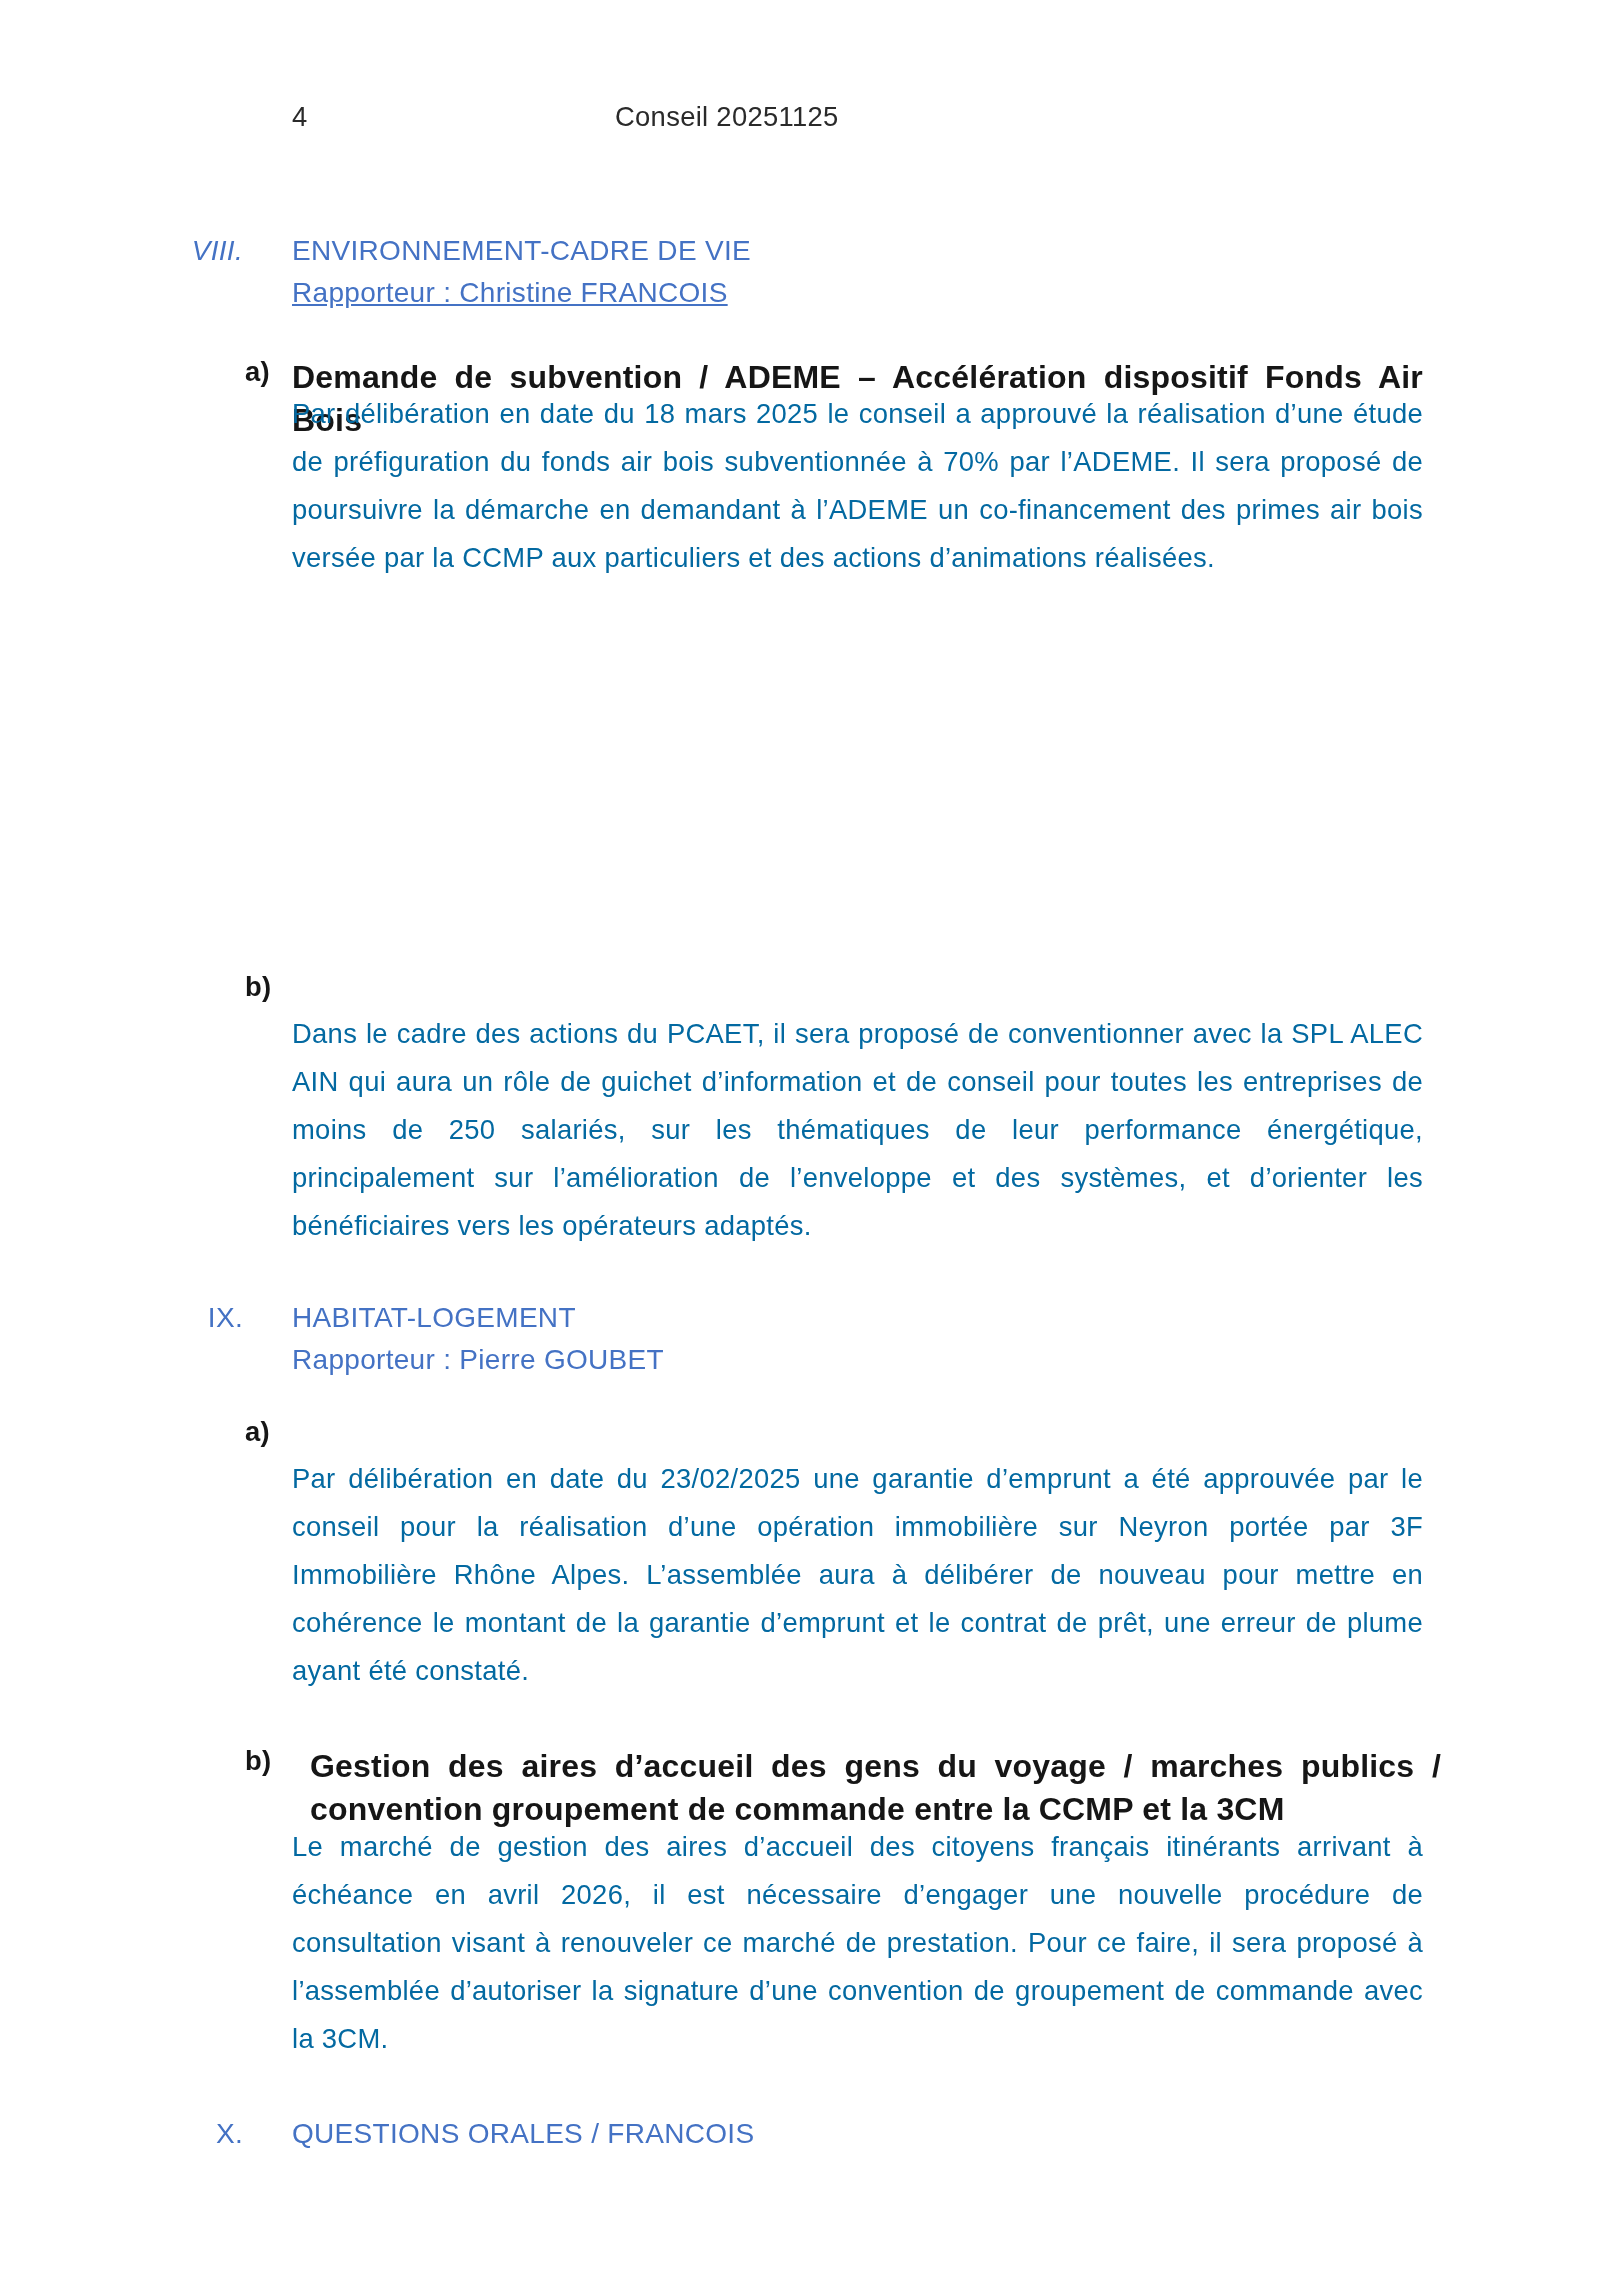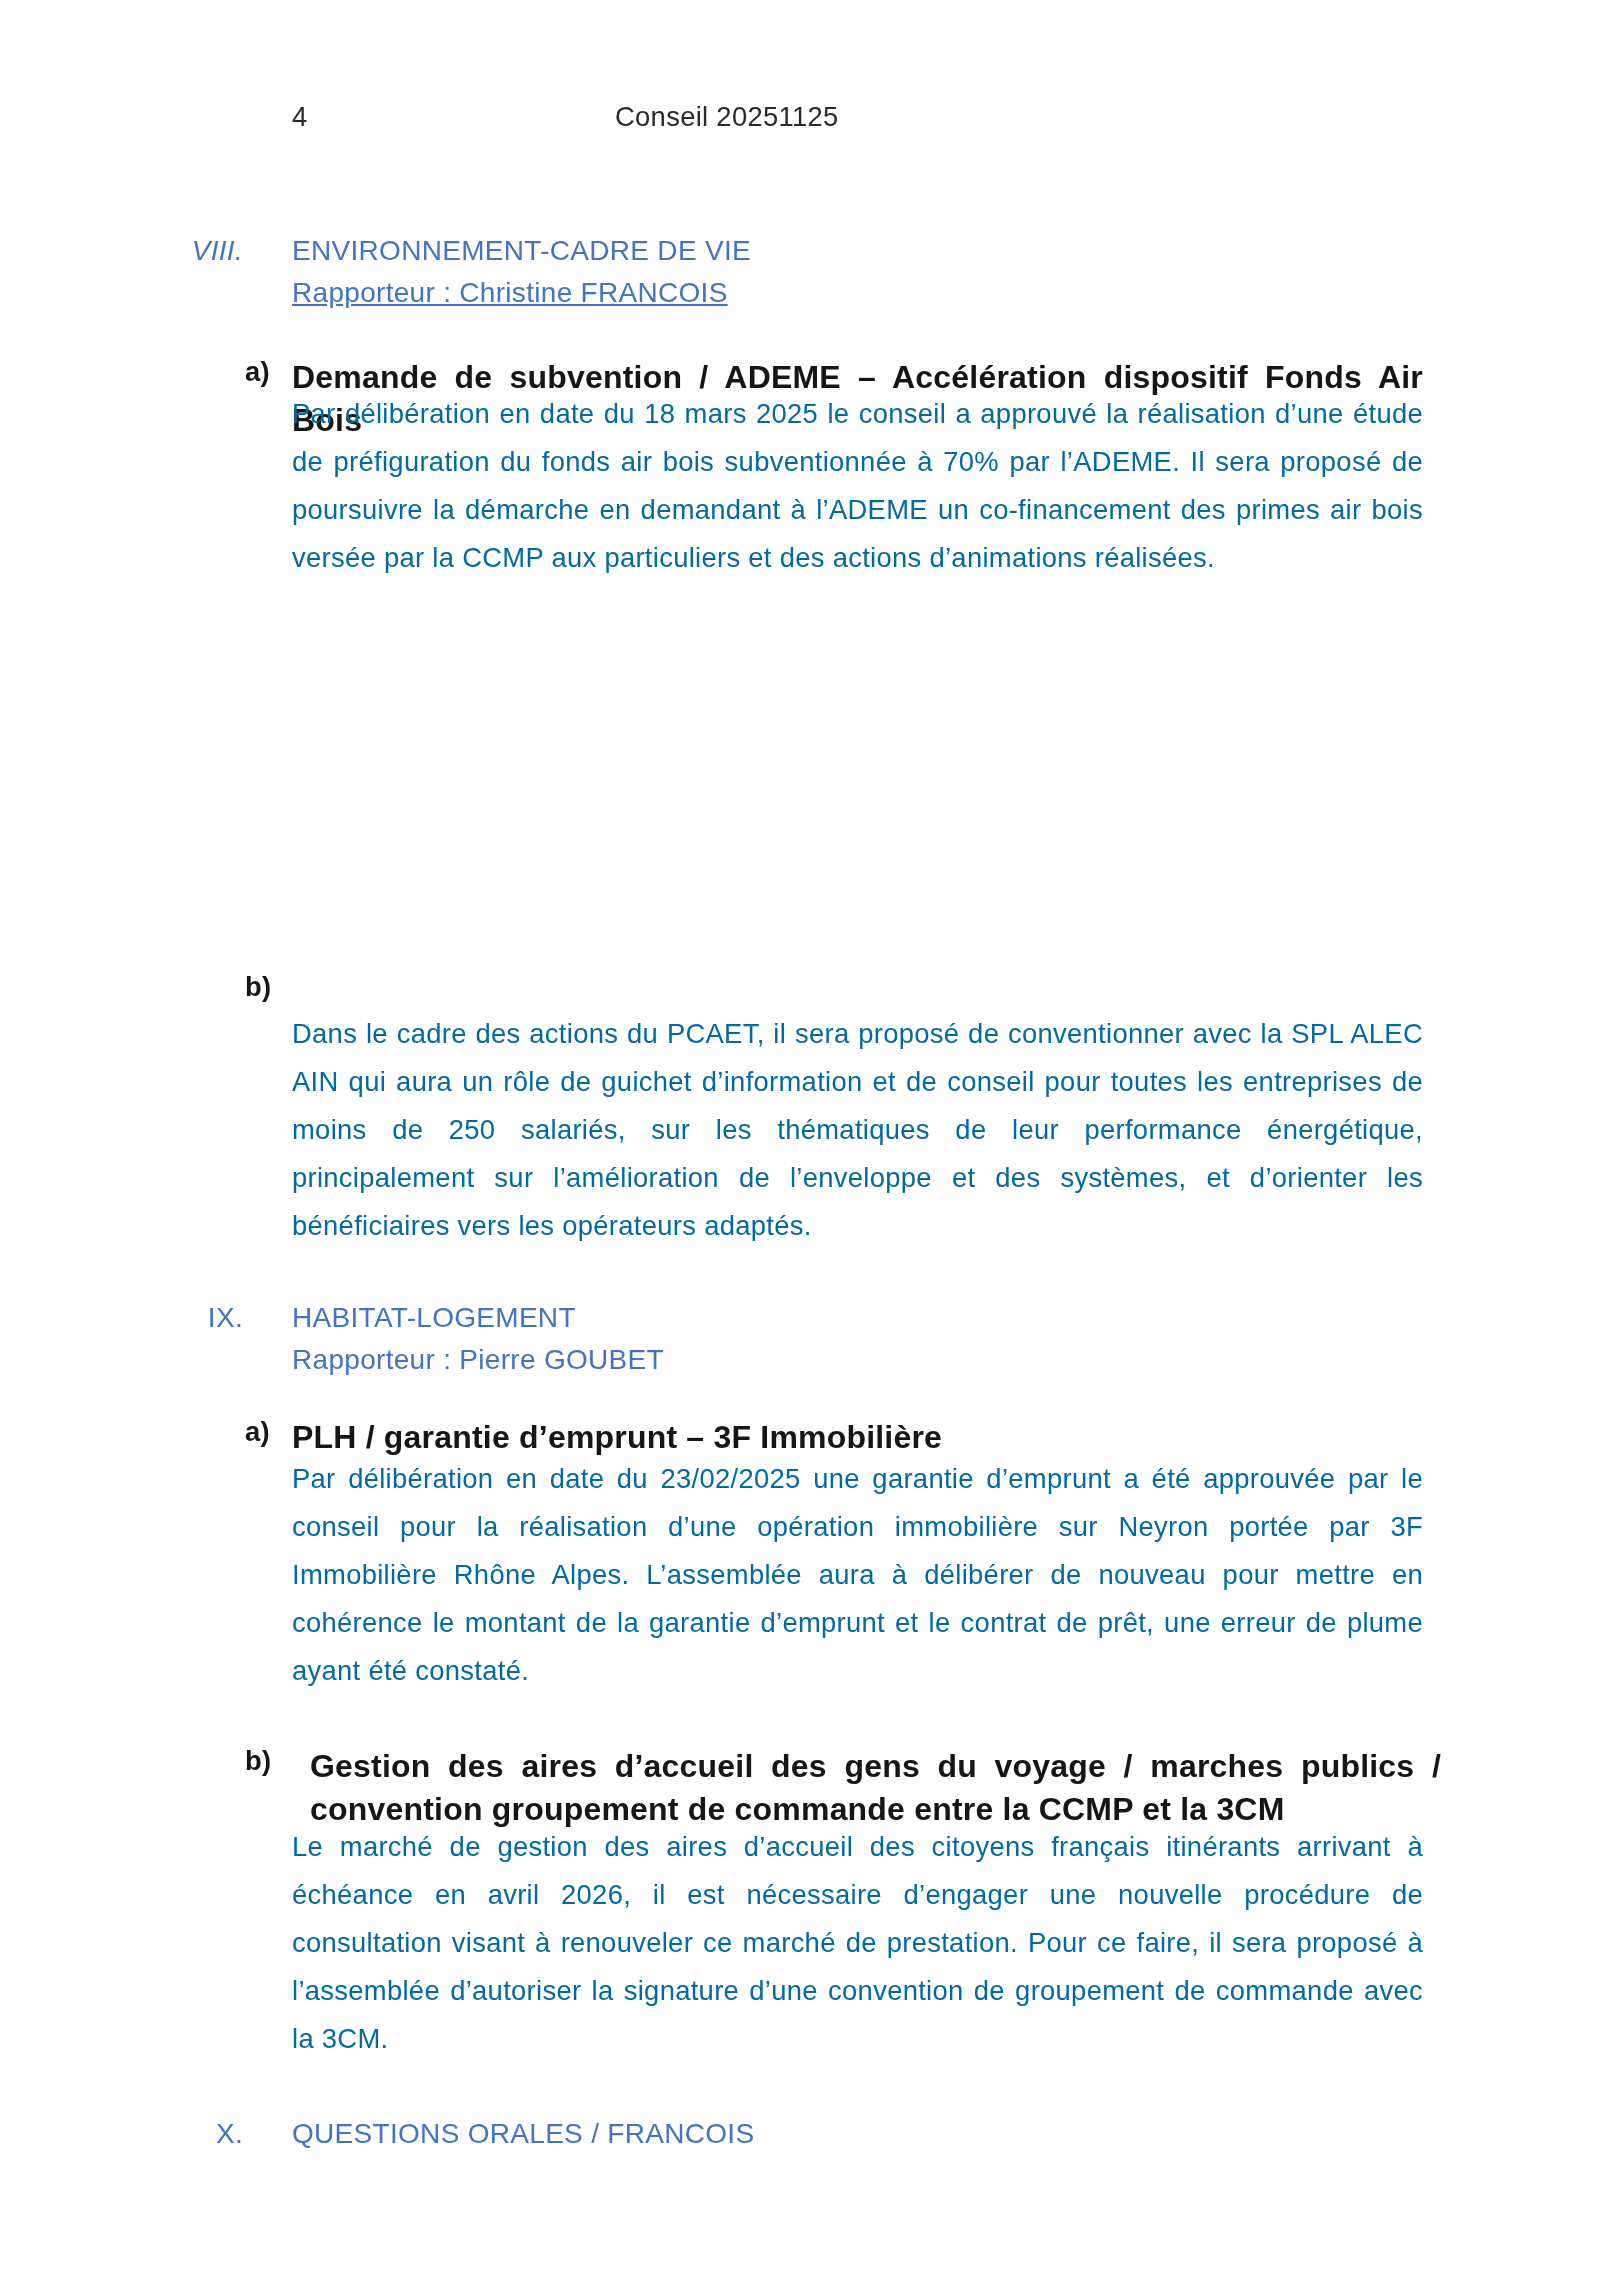"PLH / garantie d’emprunt –" div.abs { html: <div>PLH / garantie d’emprunt – 3F Immobilière</div> -> none }
